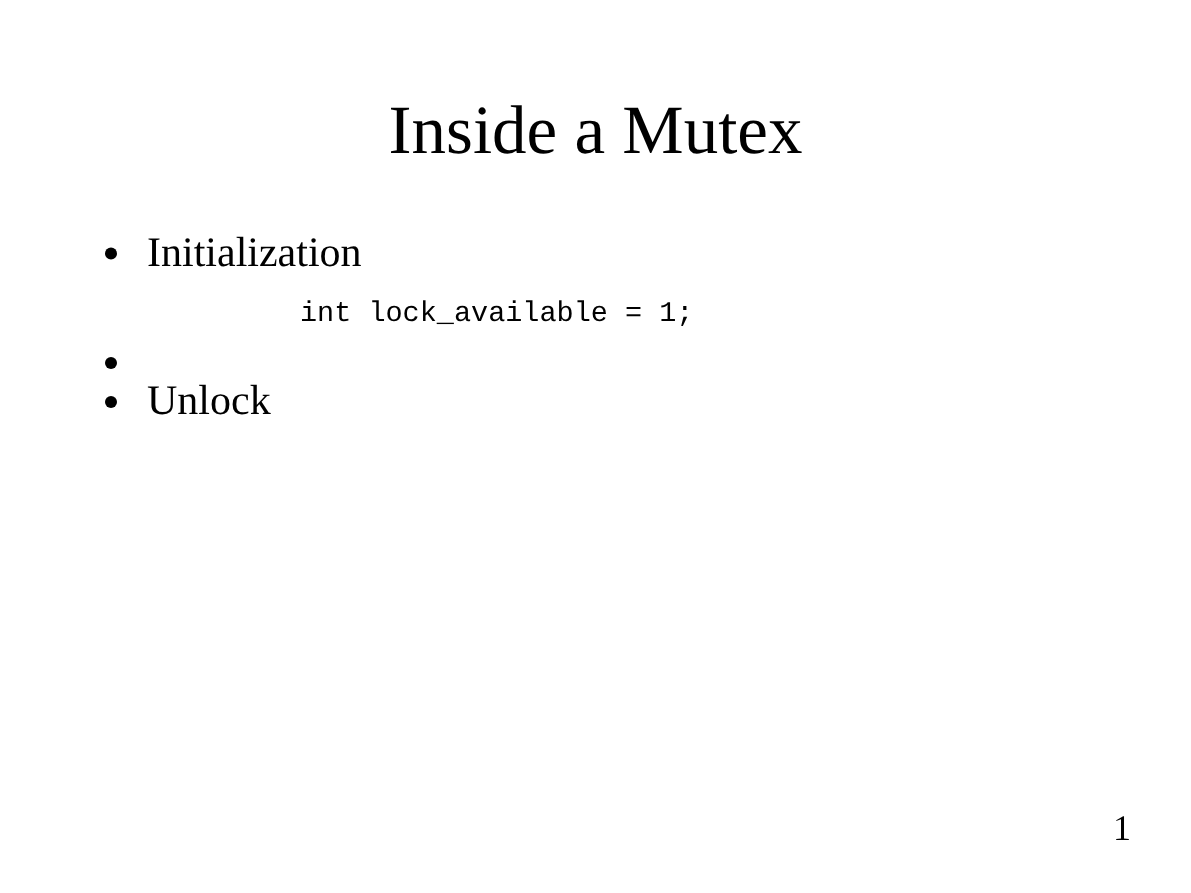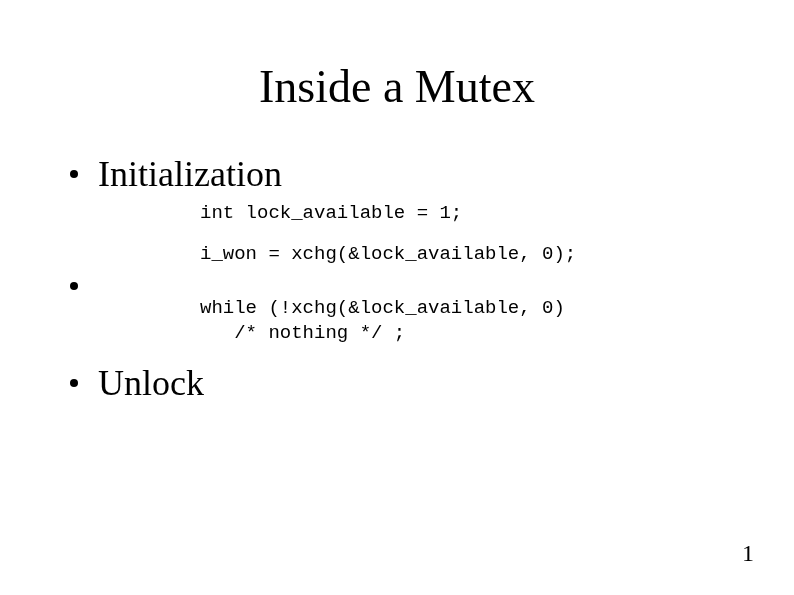"Initialization" .bullet-text { font-size: 36px -> 28px }
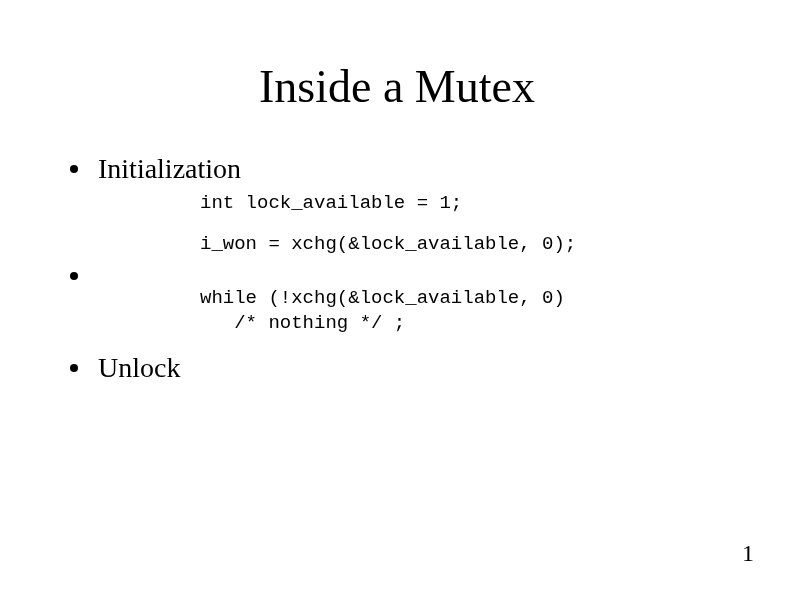"int lock_available = 1;" .code-line { margin-top: none -> 12px }
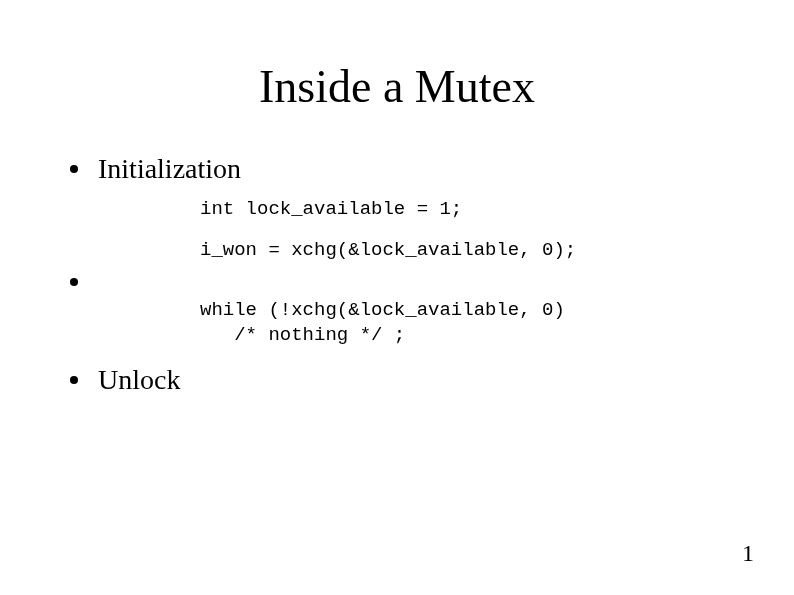"i_won = xchg(&lock_available, 0);" div.code-line { html: <div>i_won = xchg(&amp;lock_available, 0);</div> -> none }
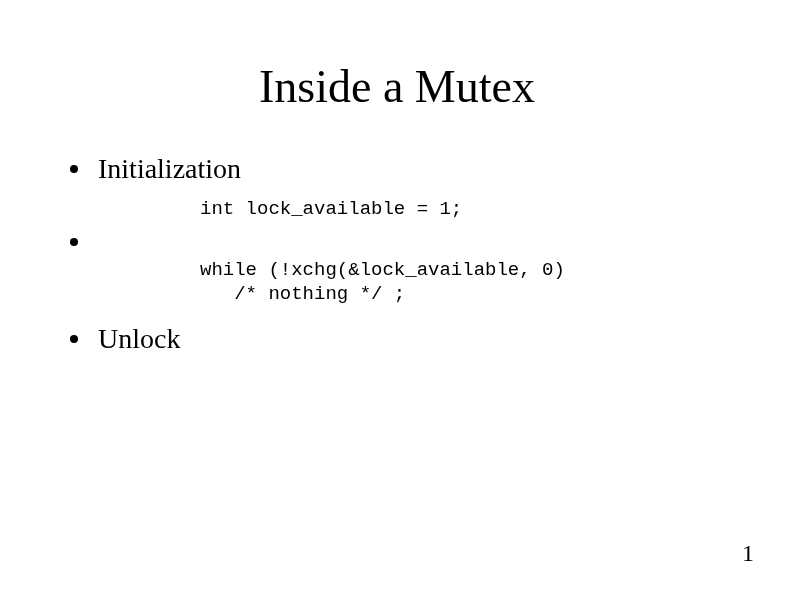"while (!xchg(&lock_available, 0)" div.code-line { html: <div>while (!xchg(&amp;lock_available, 0) /* nothing */ ;</div> -> none }
